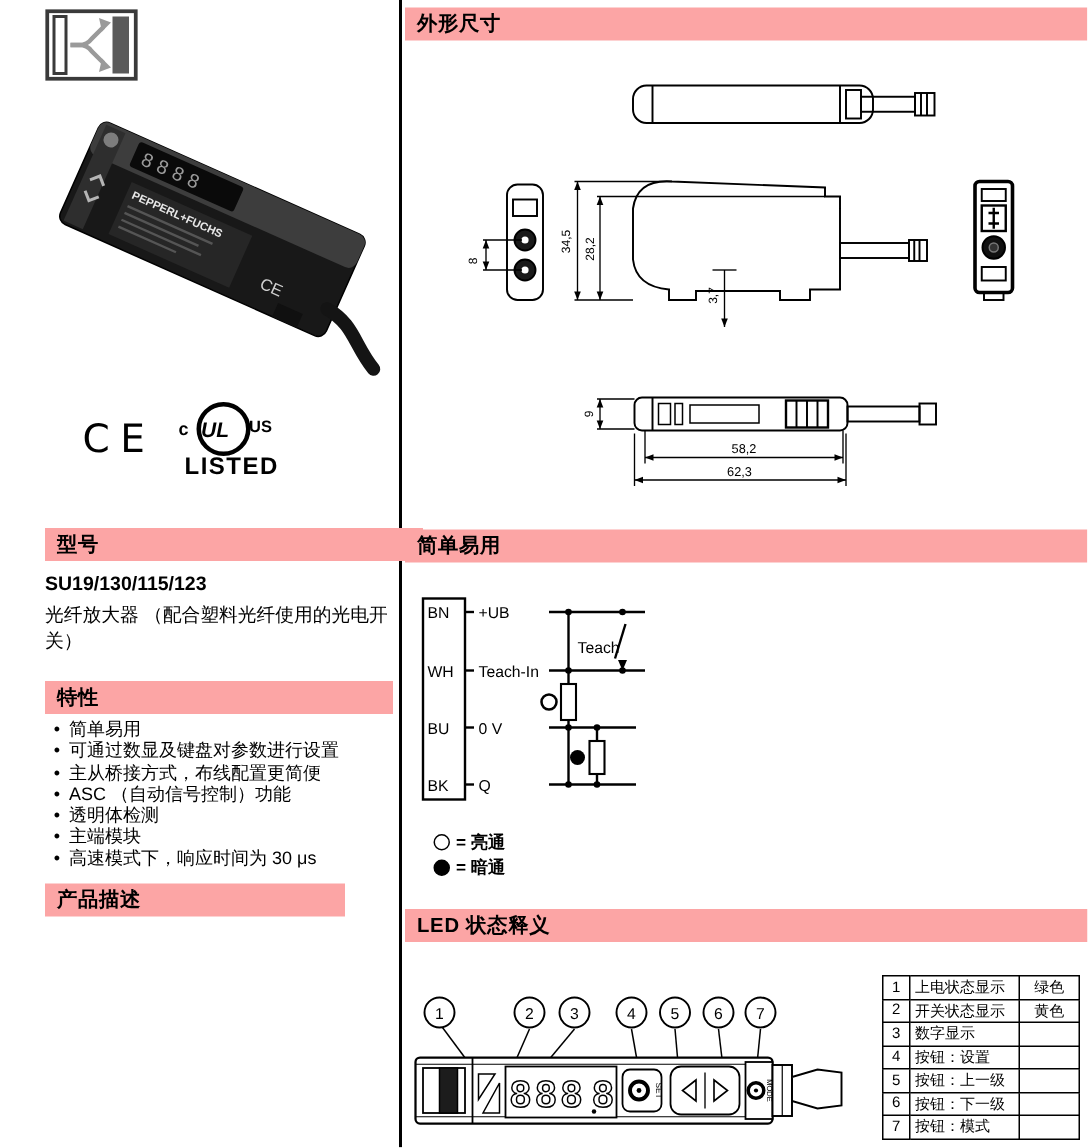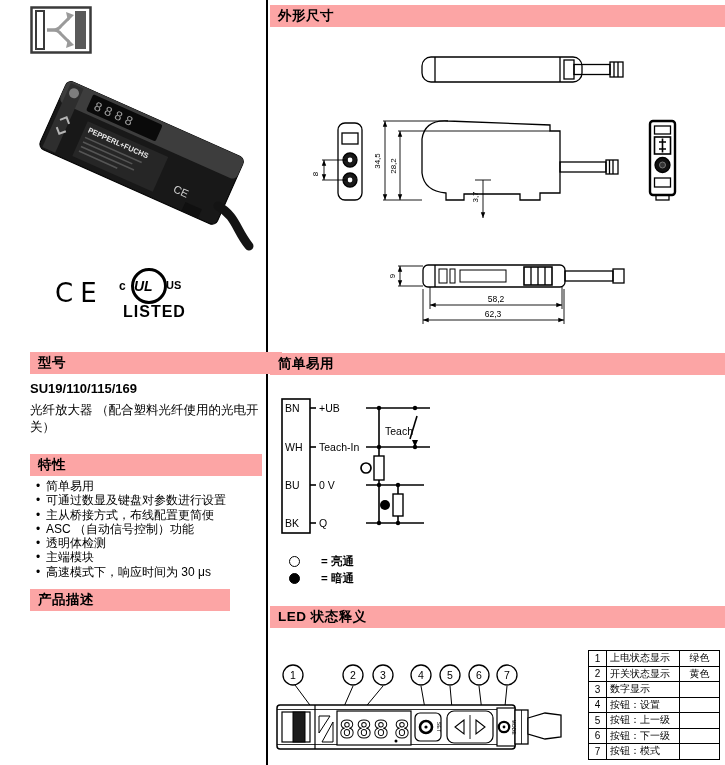"SU19/110/115/169" div.model-name { text: SU19/110/115/169 -> SU19/130/115/123 }
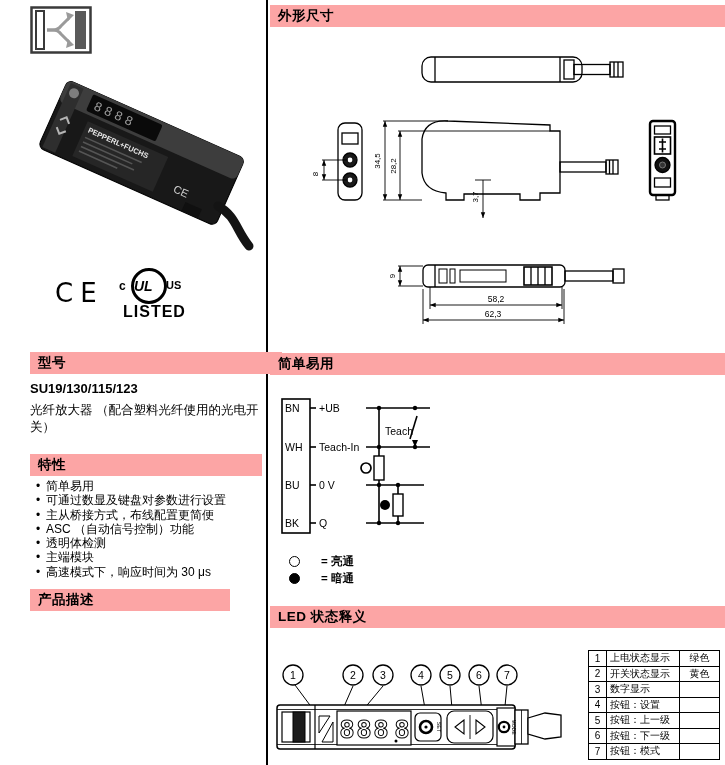"= 亮通" .legend-row { gap: 21px -> 4px }
